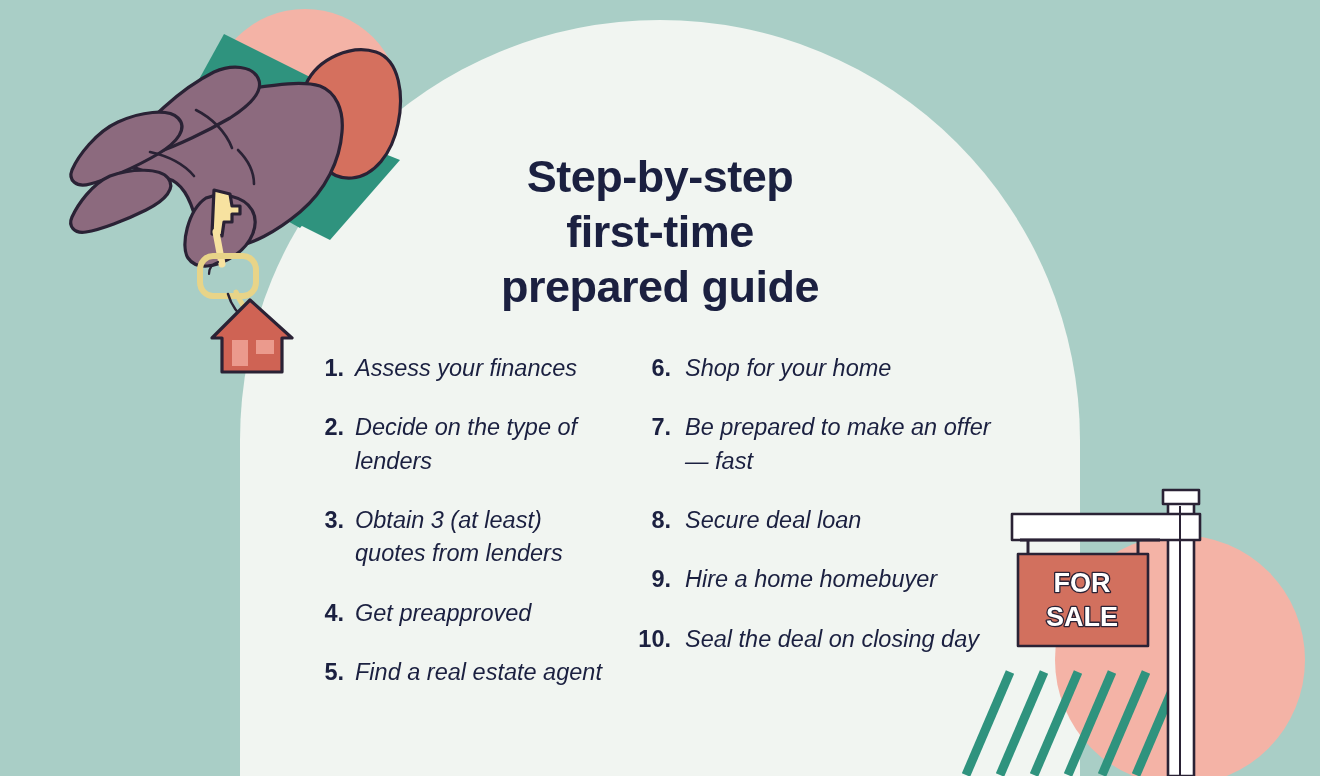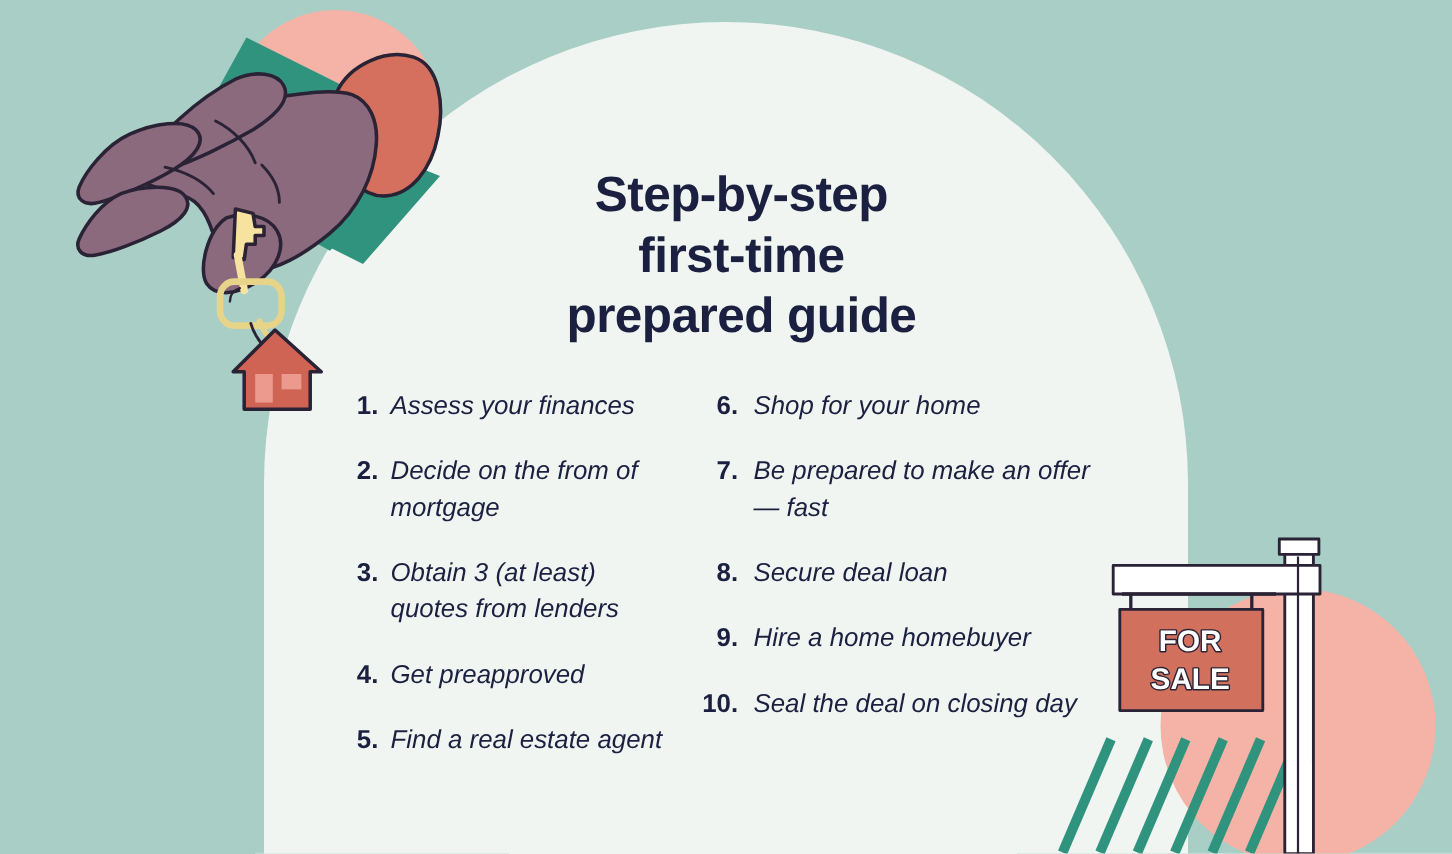"Step-by-step" .title { left: 254px -> 240px }
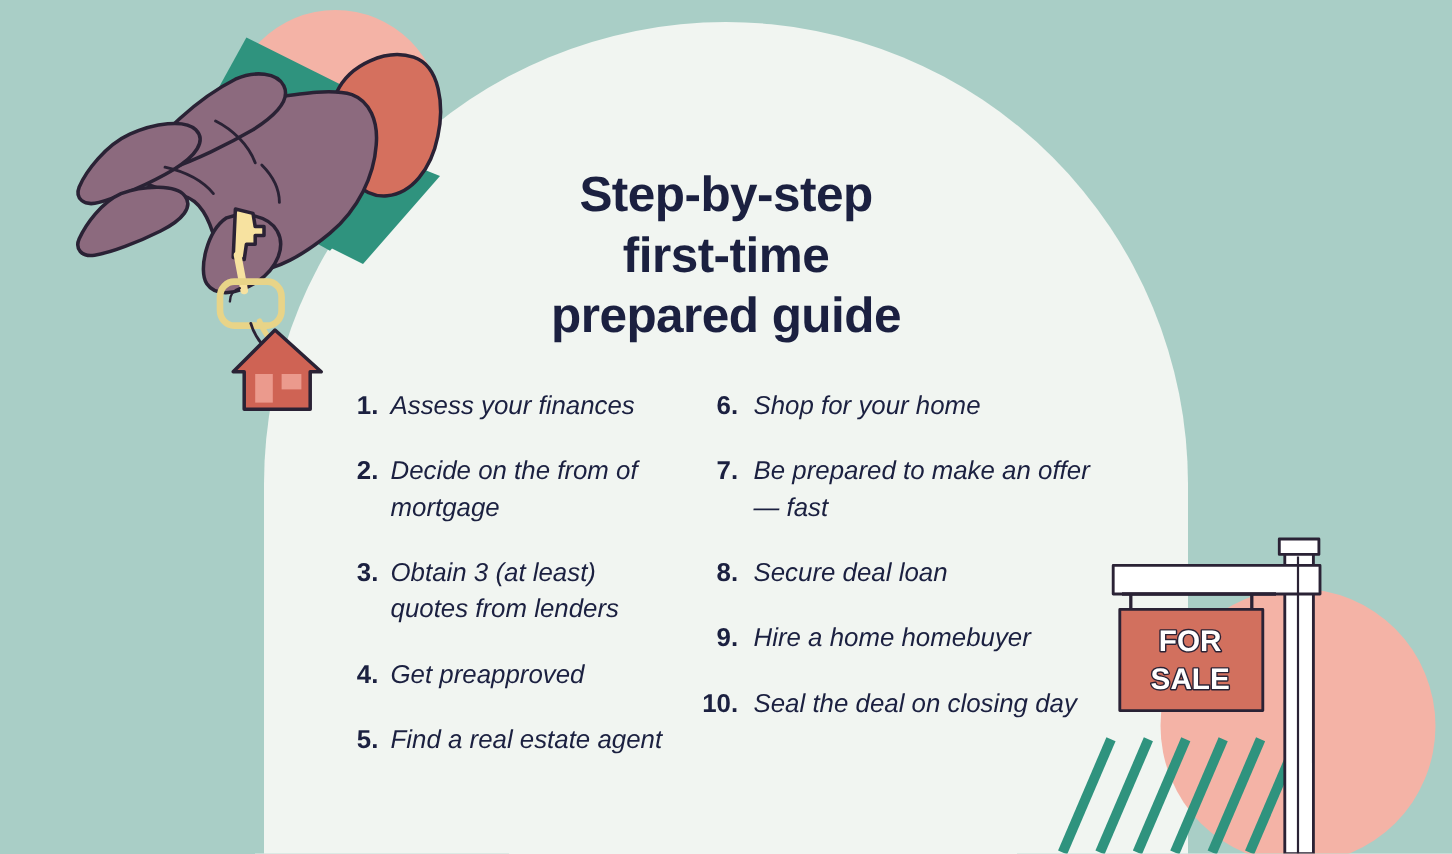"Decide on the from of" span.txt { text: from of mortgage -> type of lenders }
